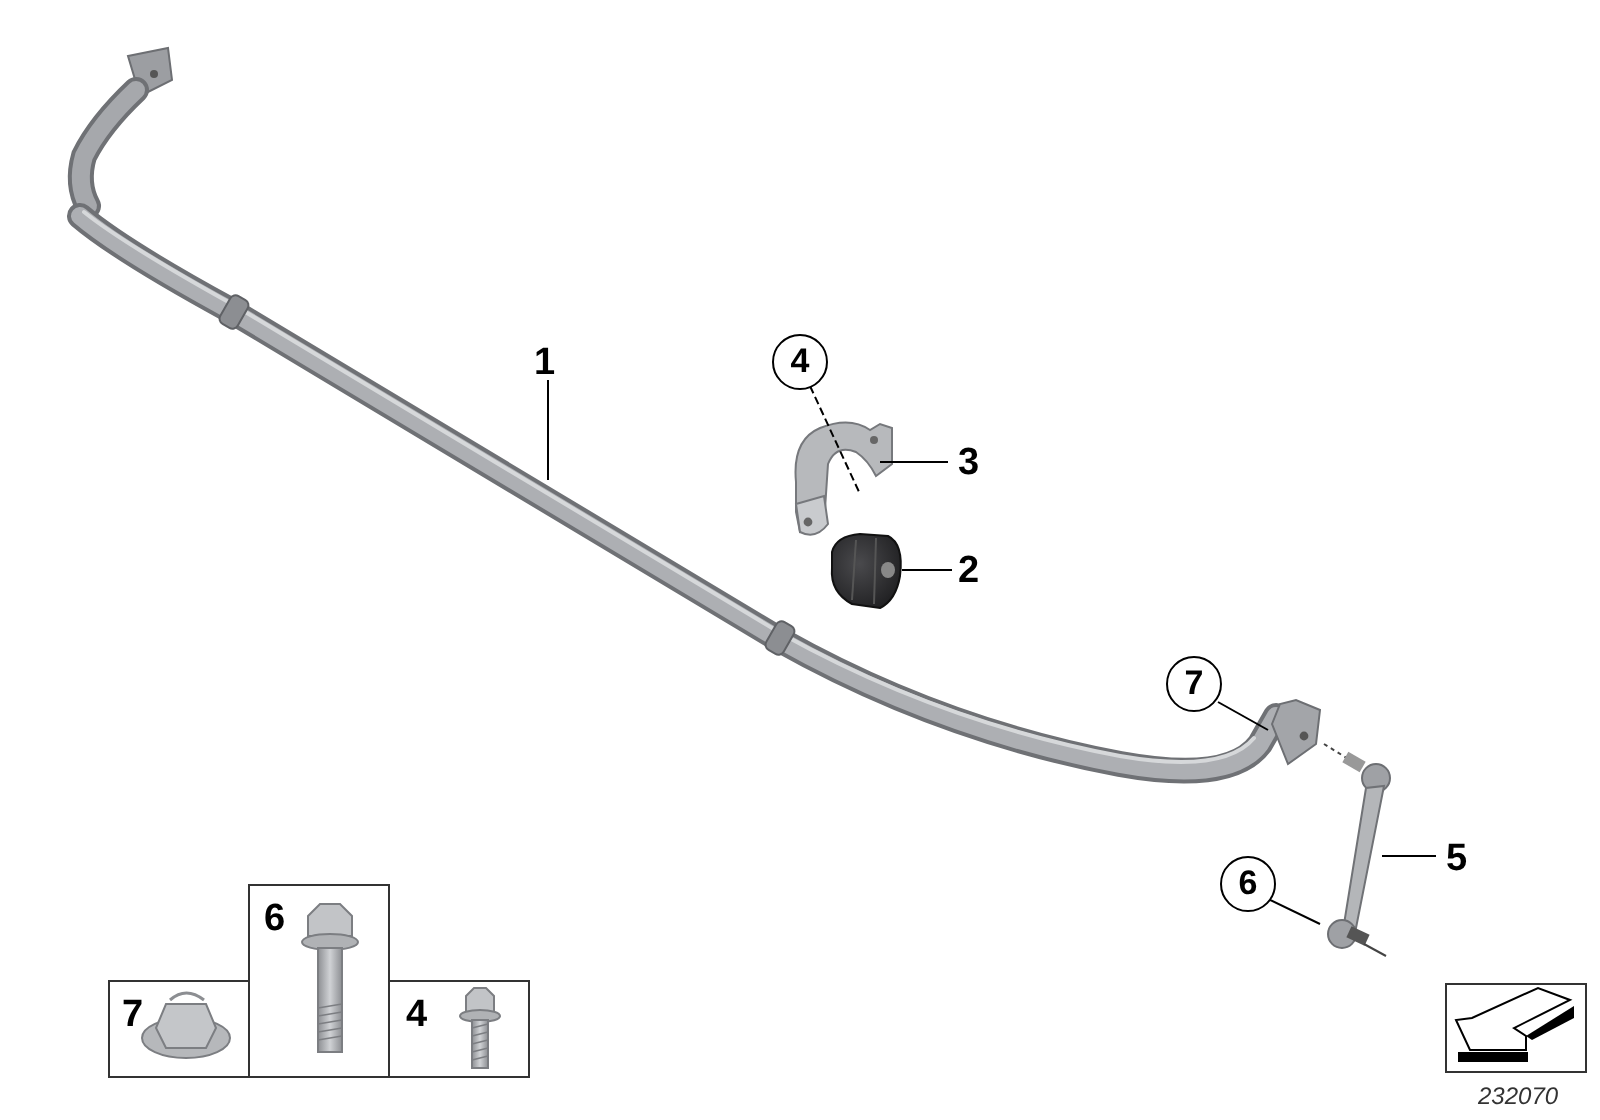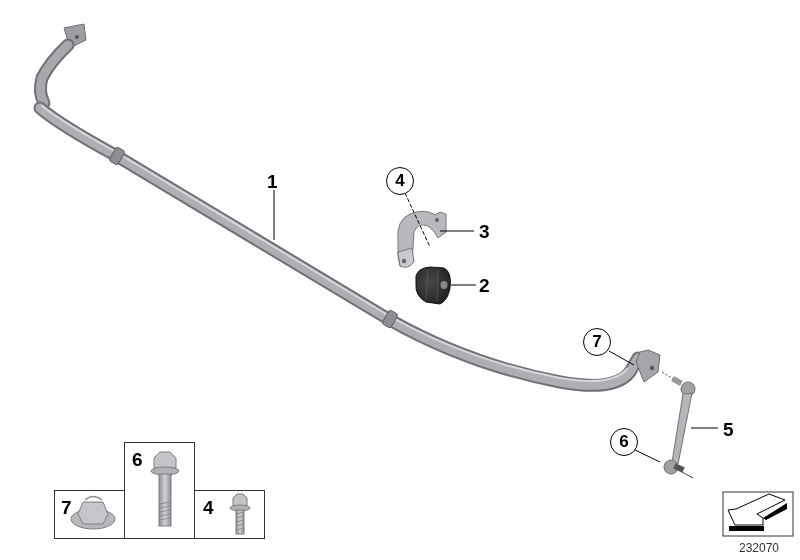"232070" .diagram-id { font-style: none -> italic }
